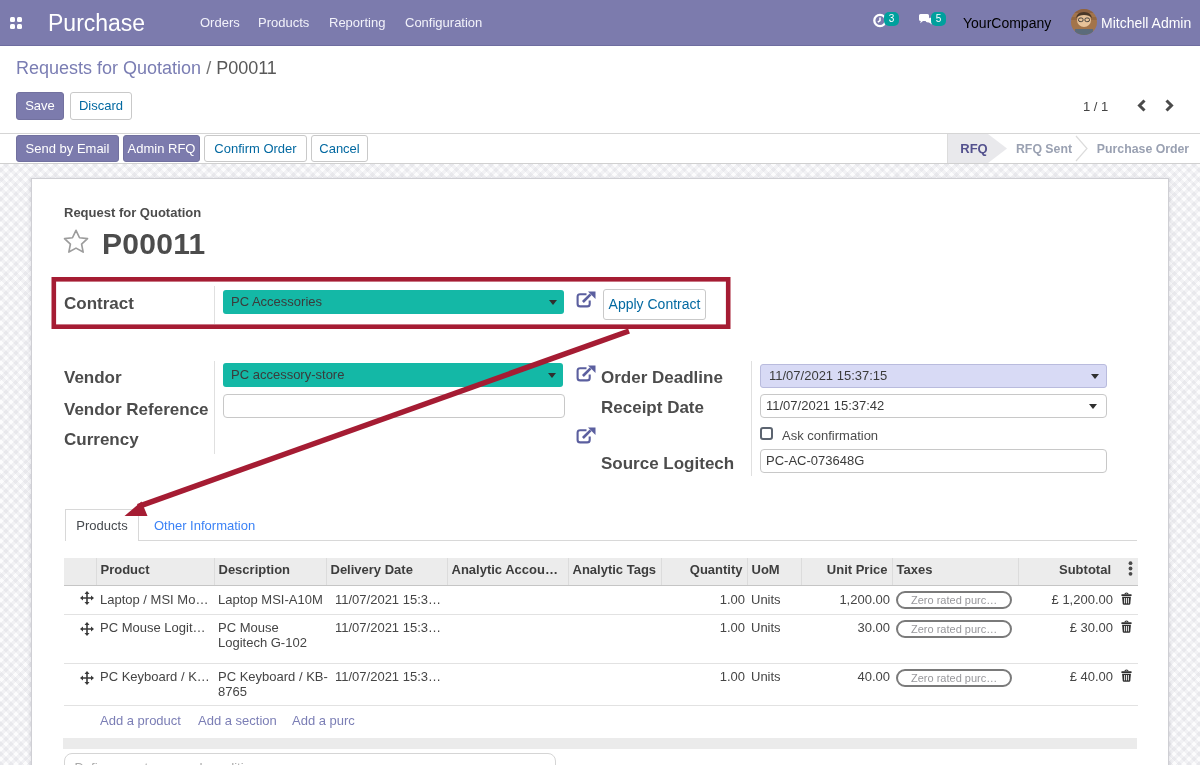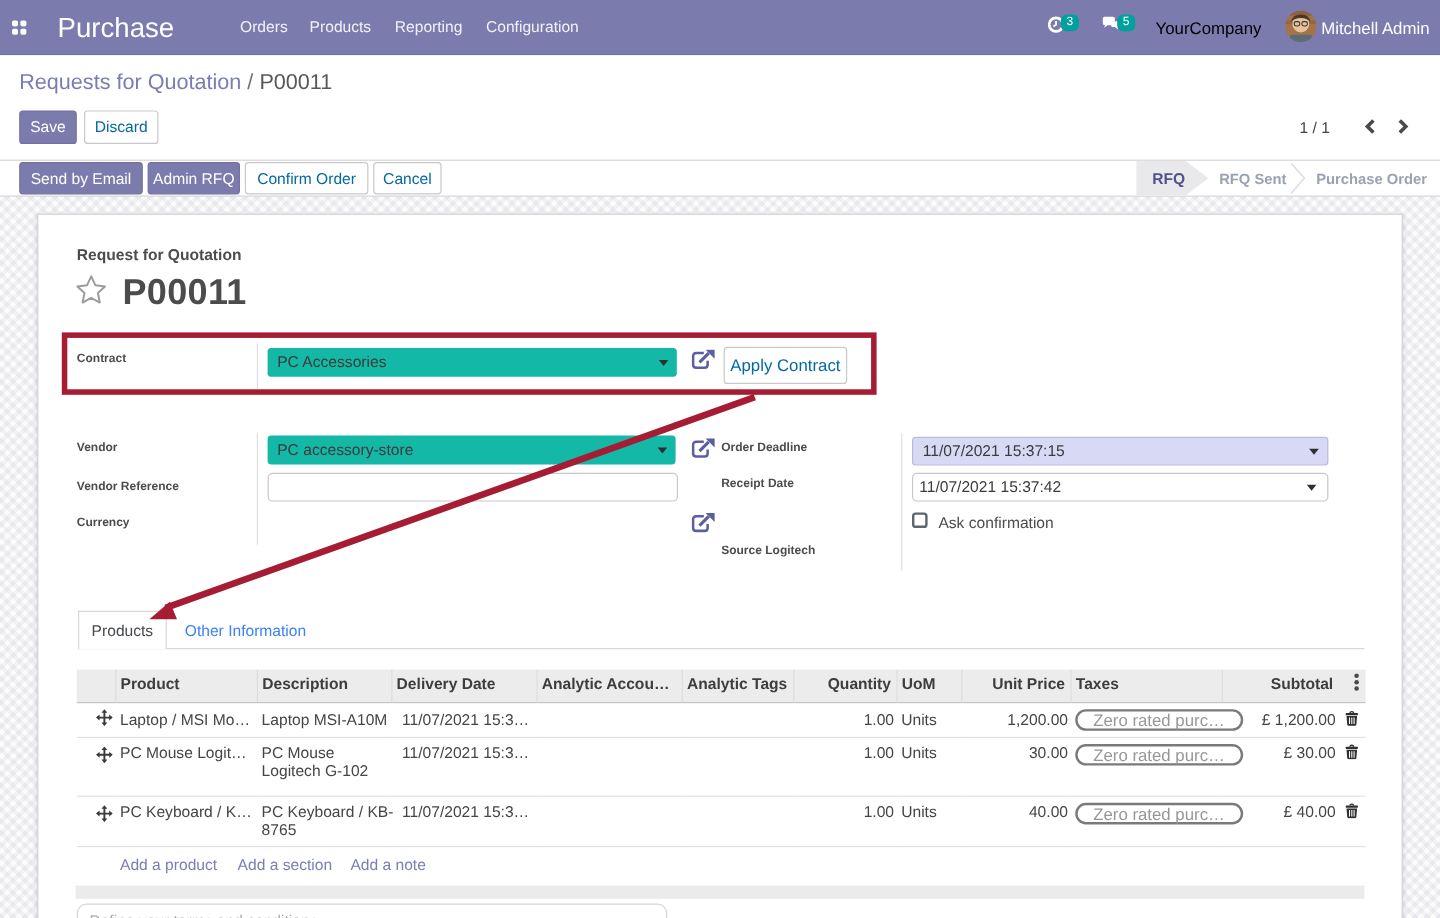"Contract" .flabel { font-size: 10px -> 17px }
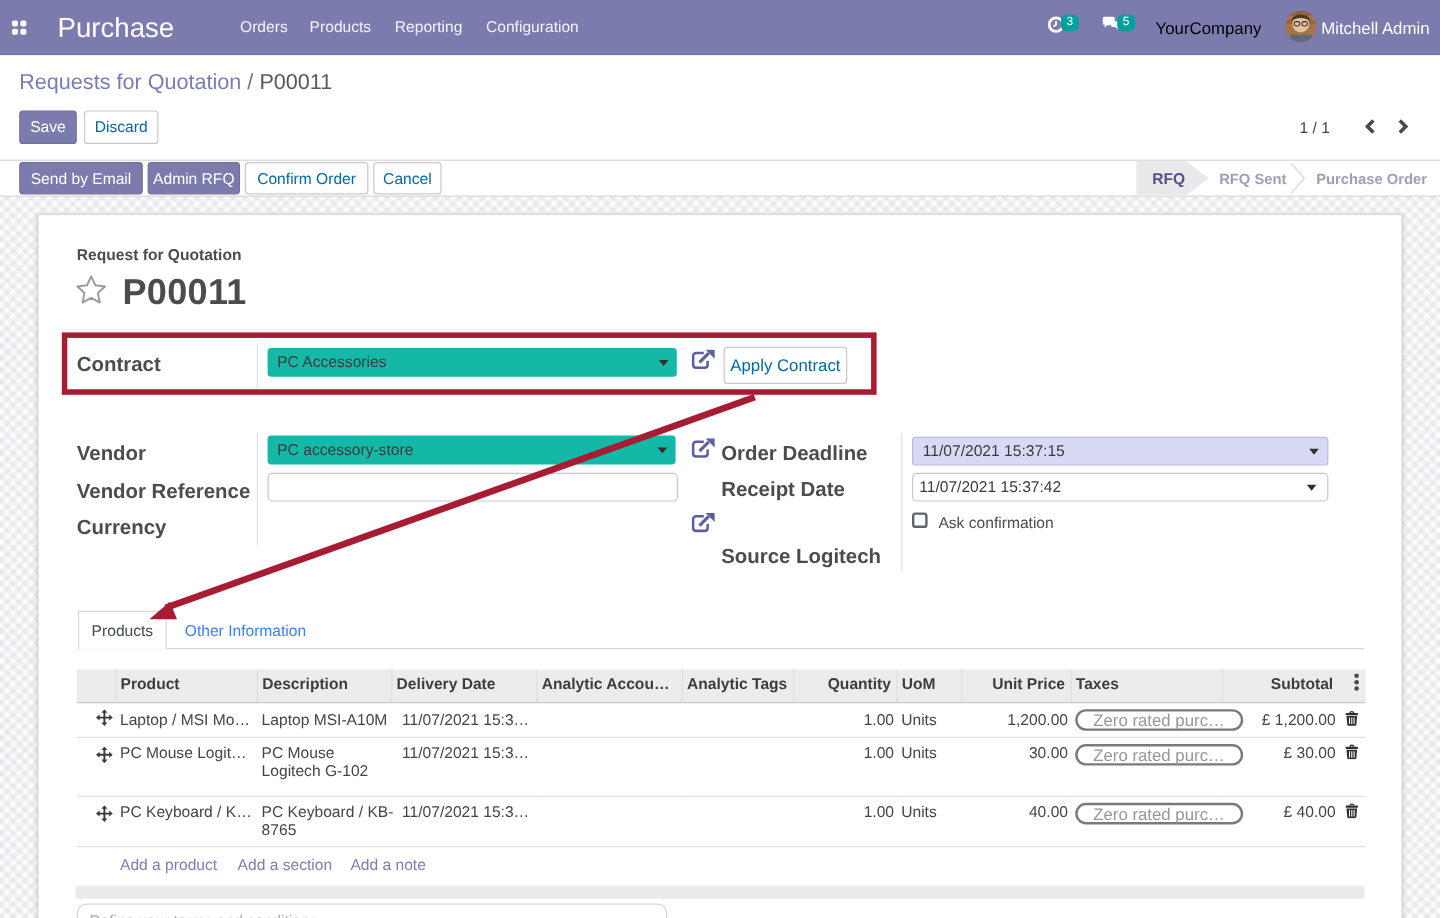"PC-AC-073648G" div.finp { html: none -> <div>PC-AC-073648G</div> }
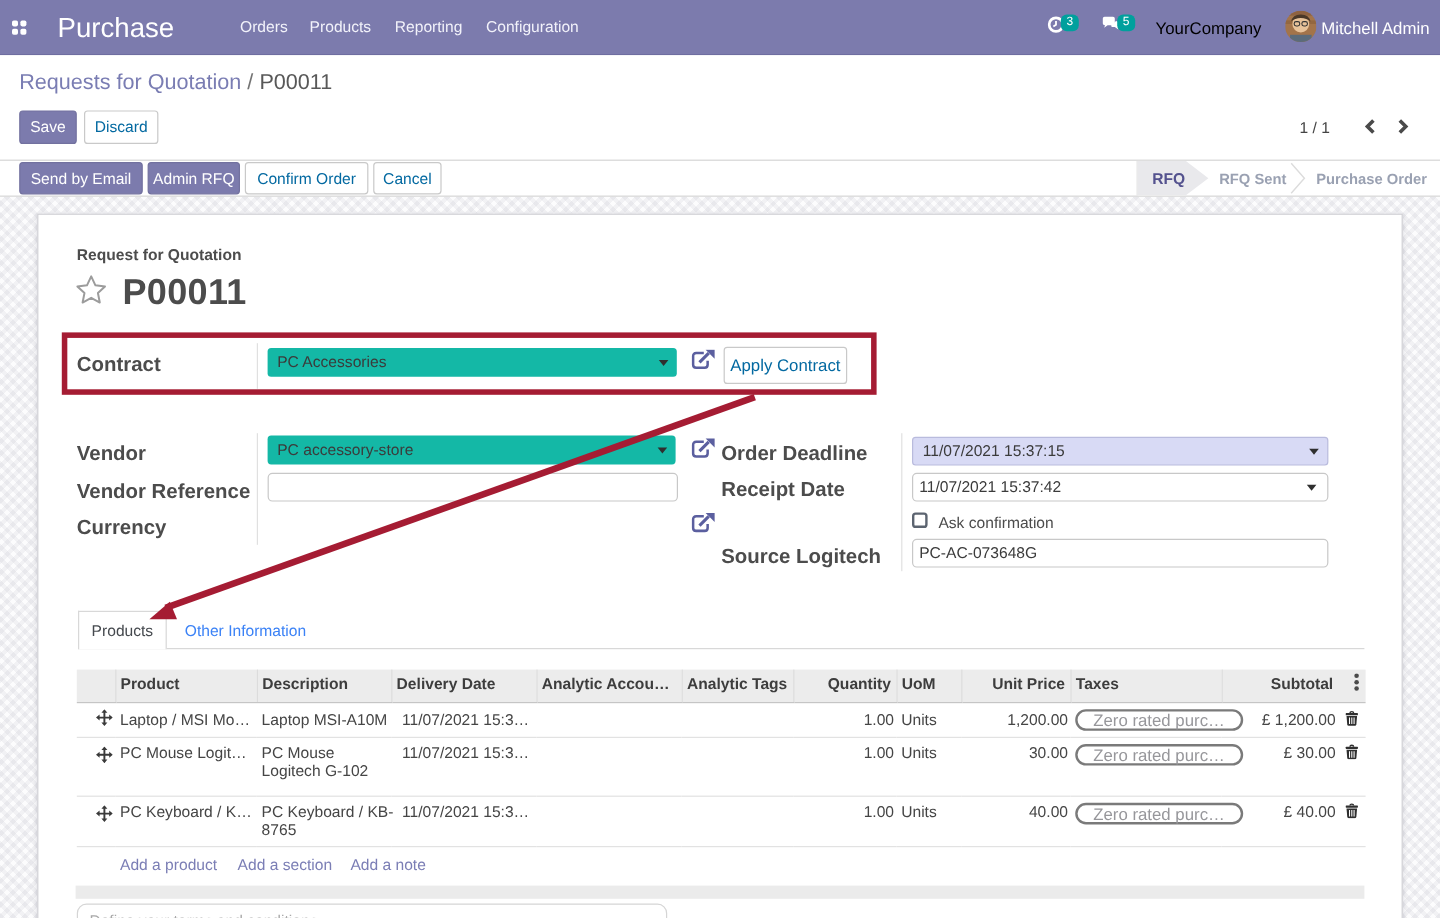"Zero rated purc…" .pill { font-size: 14px -> 11px }
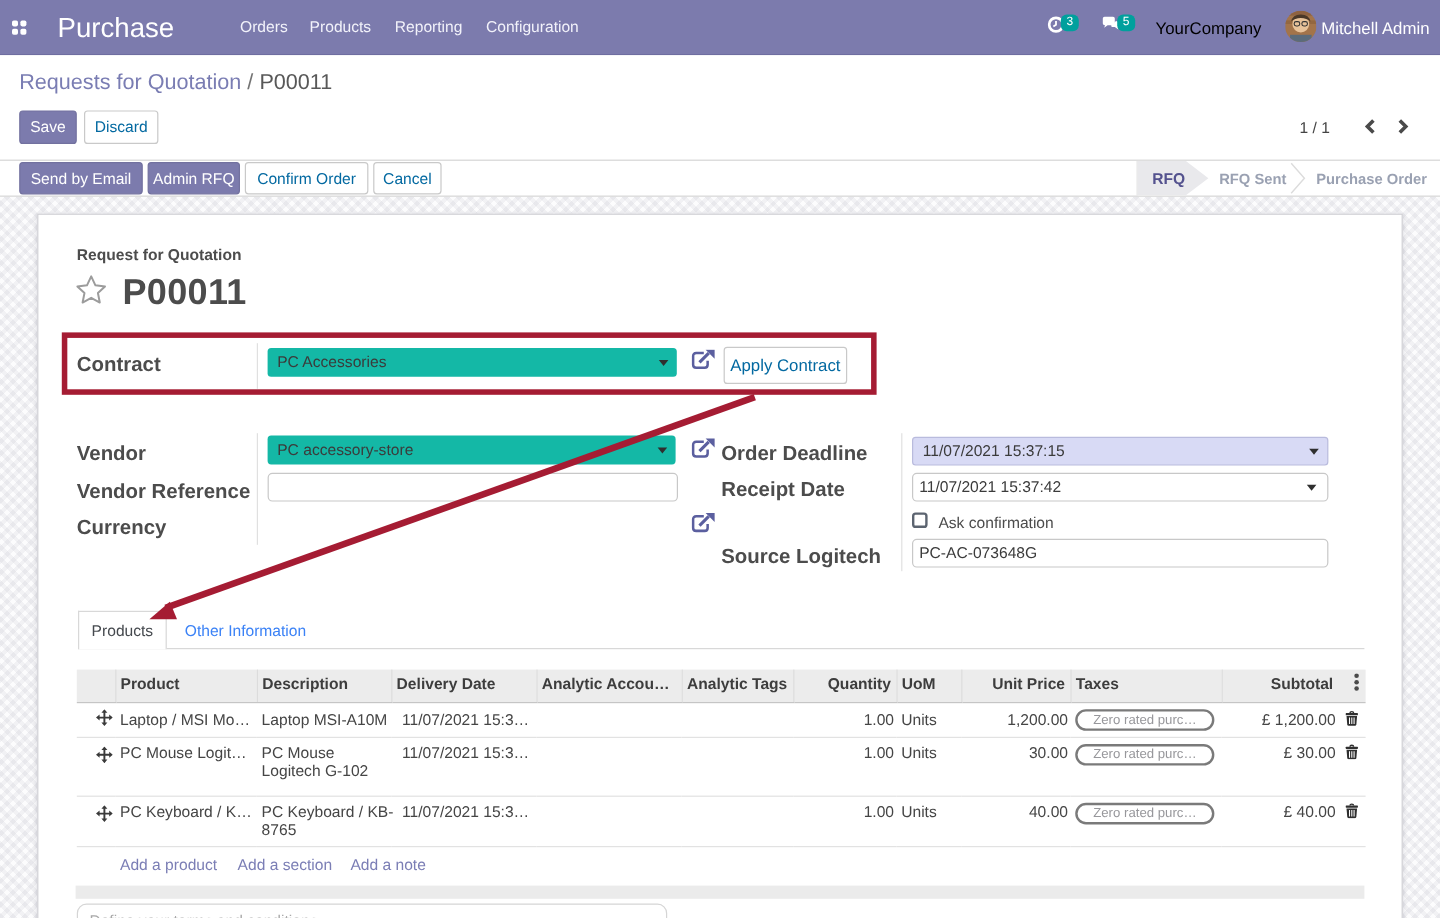"Add a note" div.abs { text: note -> purc }
